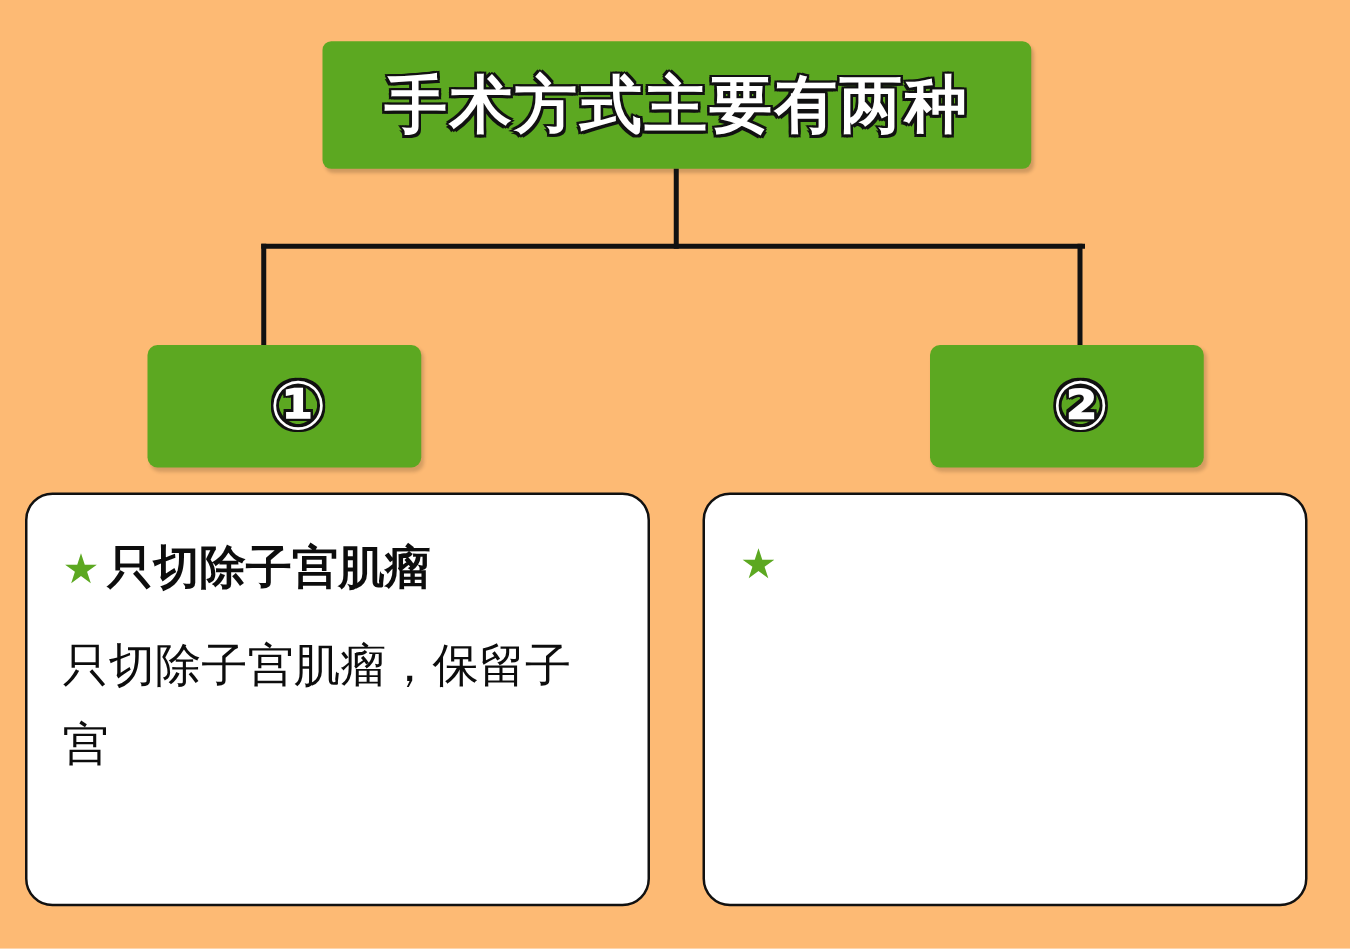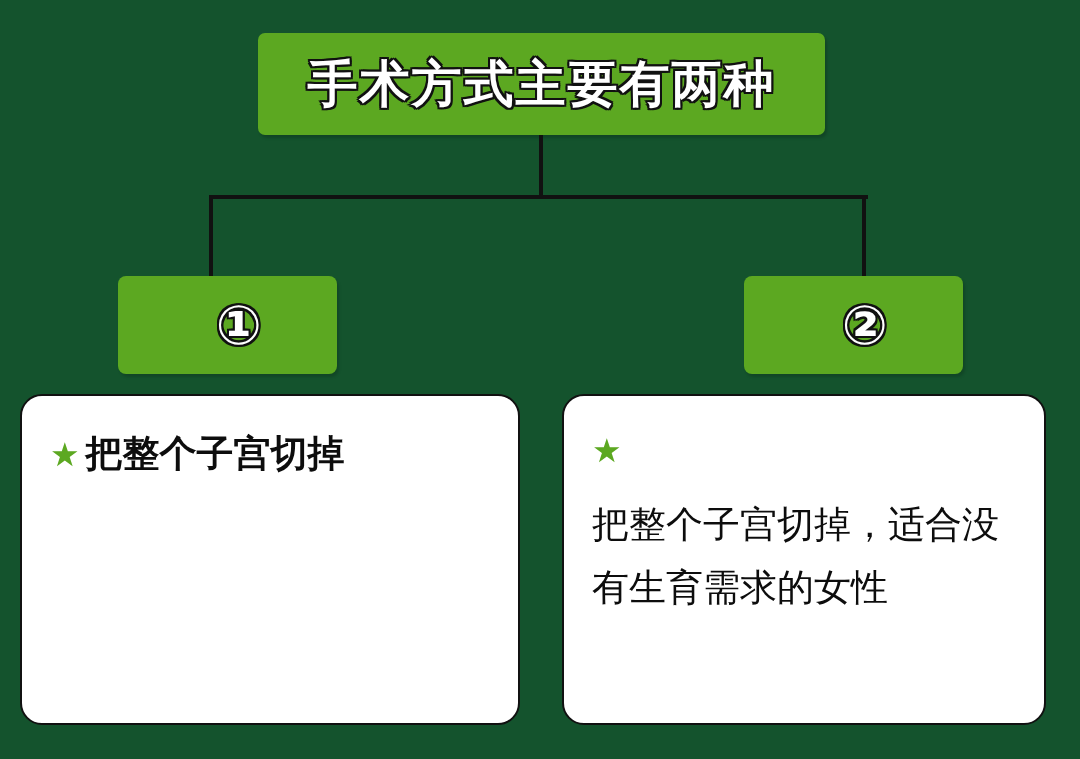"手术方式主要有两种" #canvas { background: #14532d -> #fdba74 }
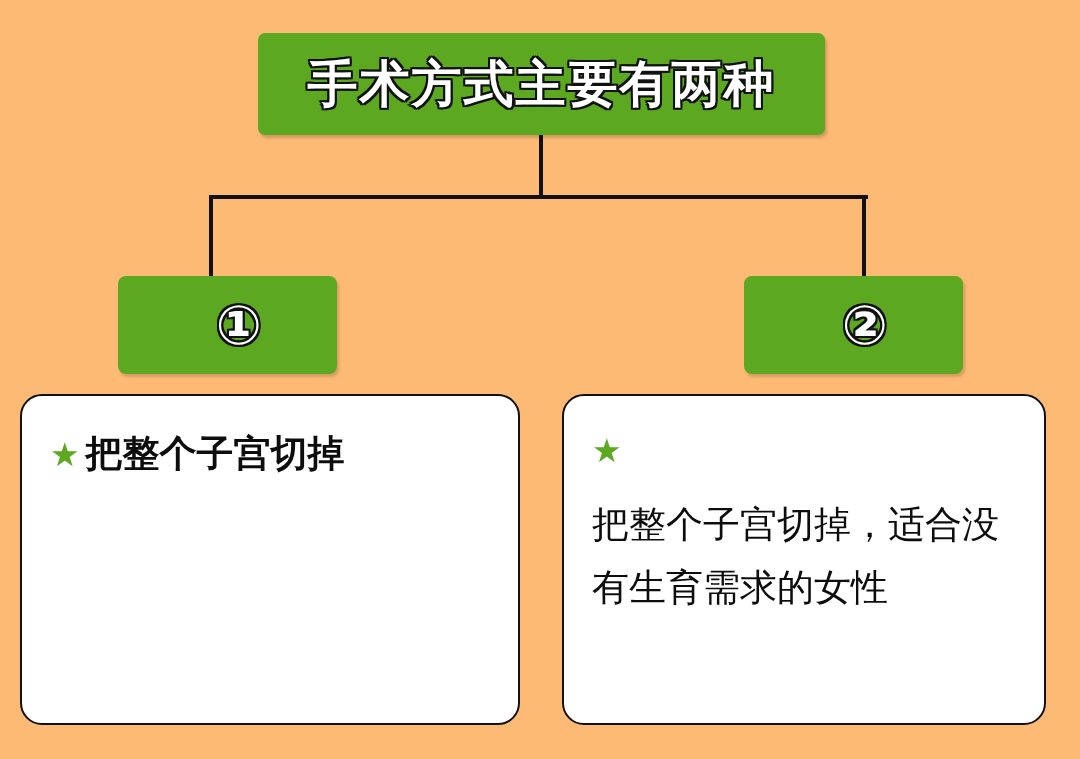"把整个子宫切掉" span { text: 把整个子宫切掉 -> 只切除子宫肌瘤 }
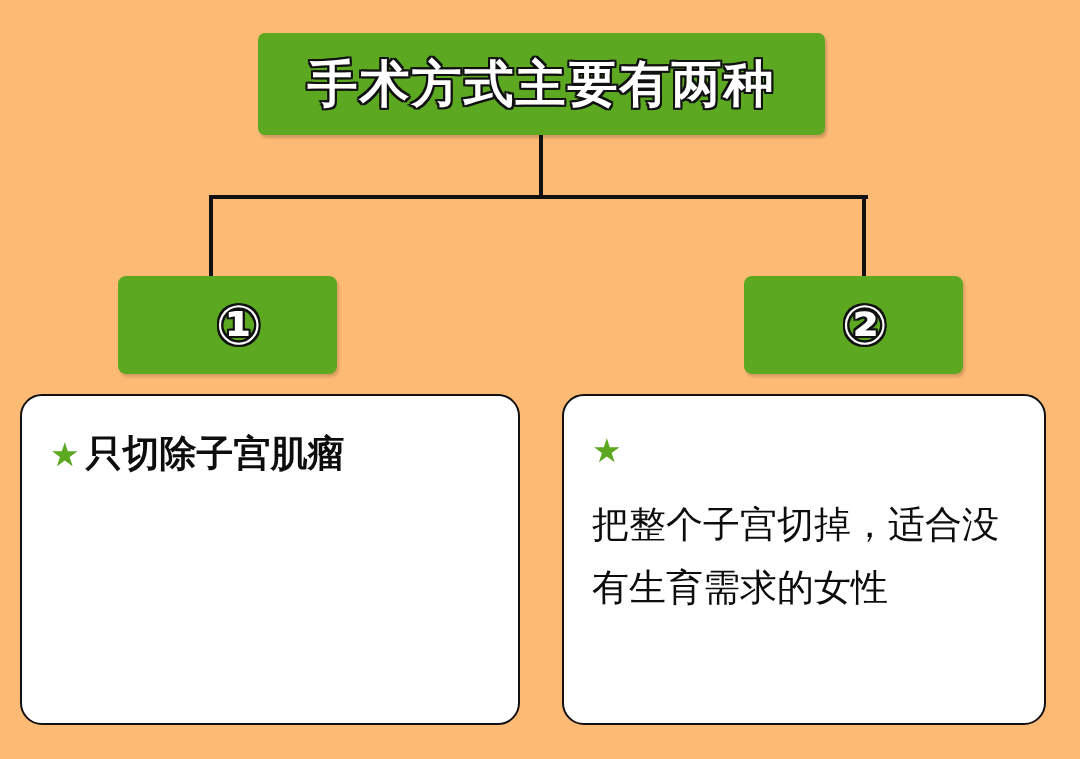"只切除子宫肌瘤，保留子宫" div.card-body { html: none -> <div>只切除子宫肌瘤，保留子宫</div> }
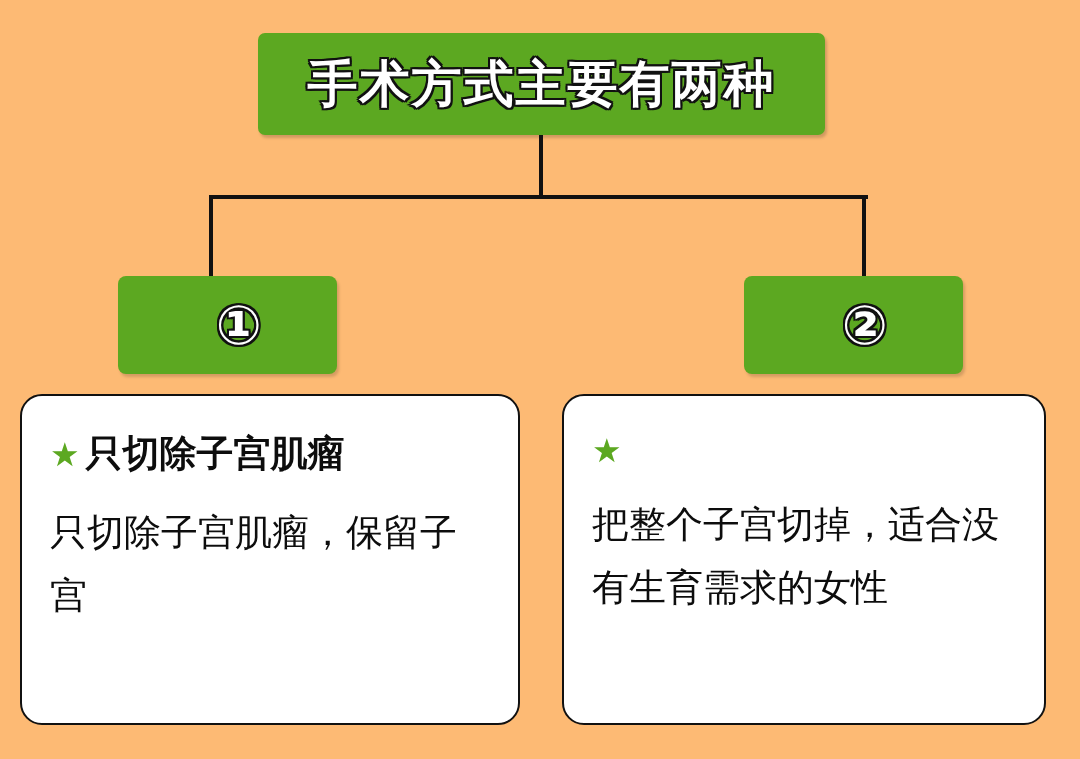"把整个子宫切掉，适合没有生育需求的女性" div.card-body { html: <div>把整个子宫切掉，适合没有生育需求的女性</div> -> none }
